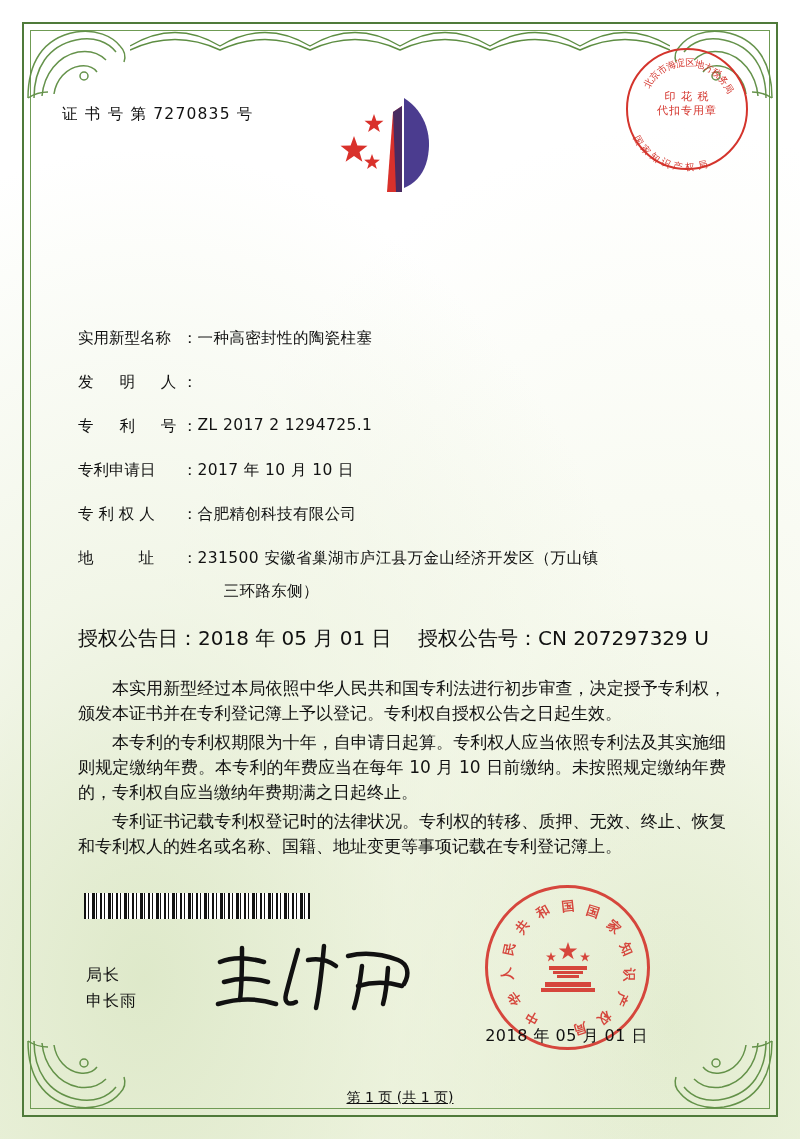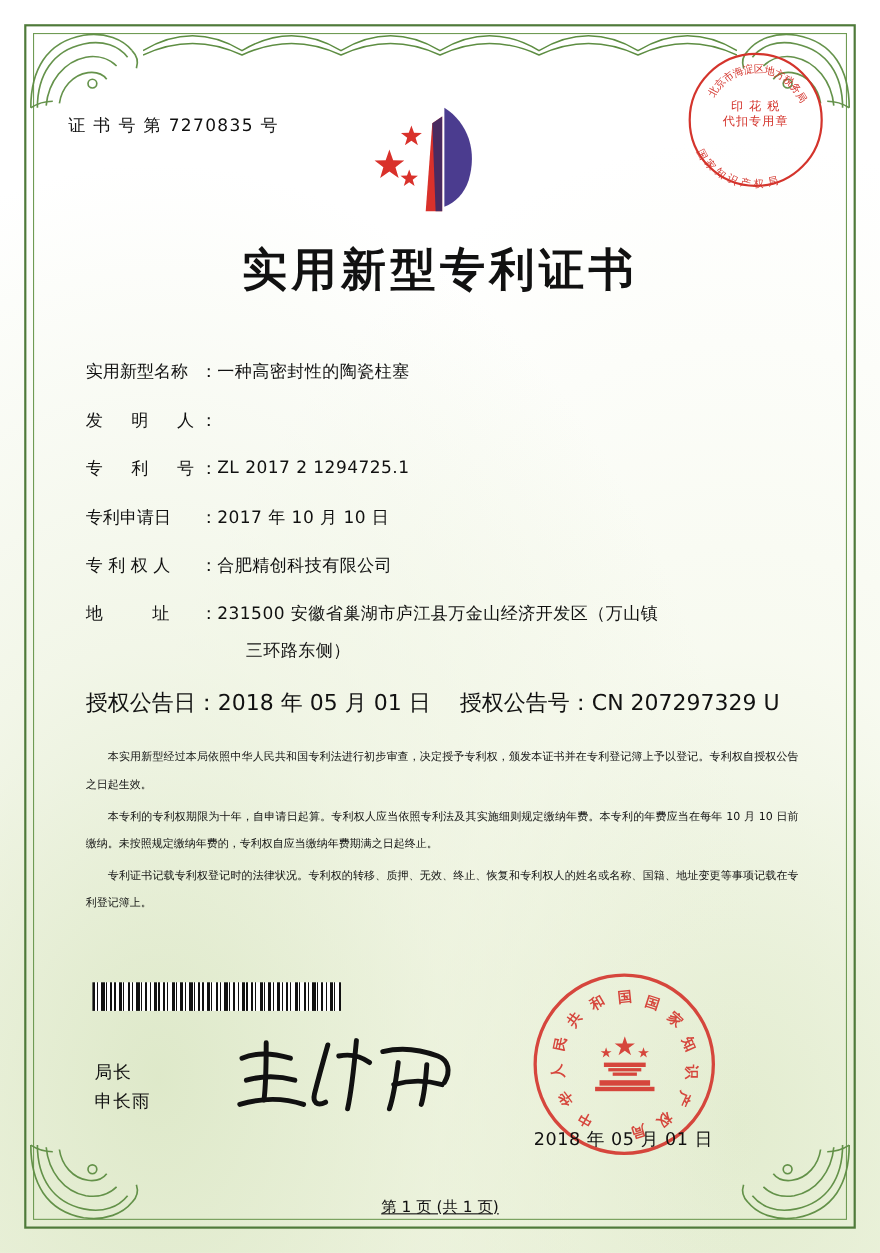"实用新型专利证书" div.title { html: <div>实用新型专利证书</div> -> none }
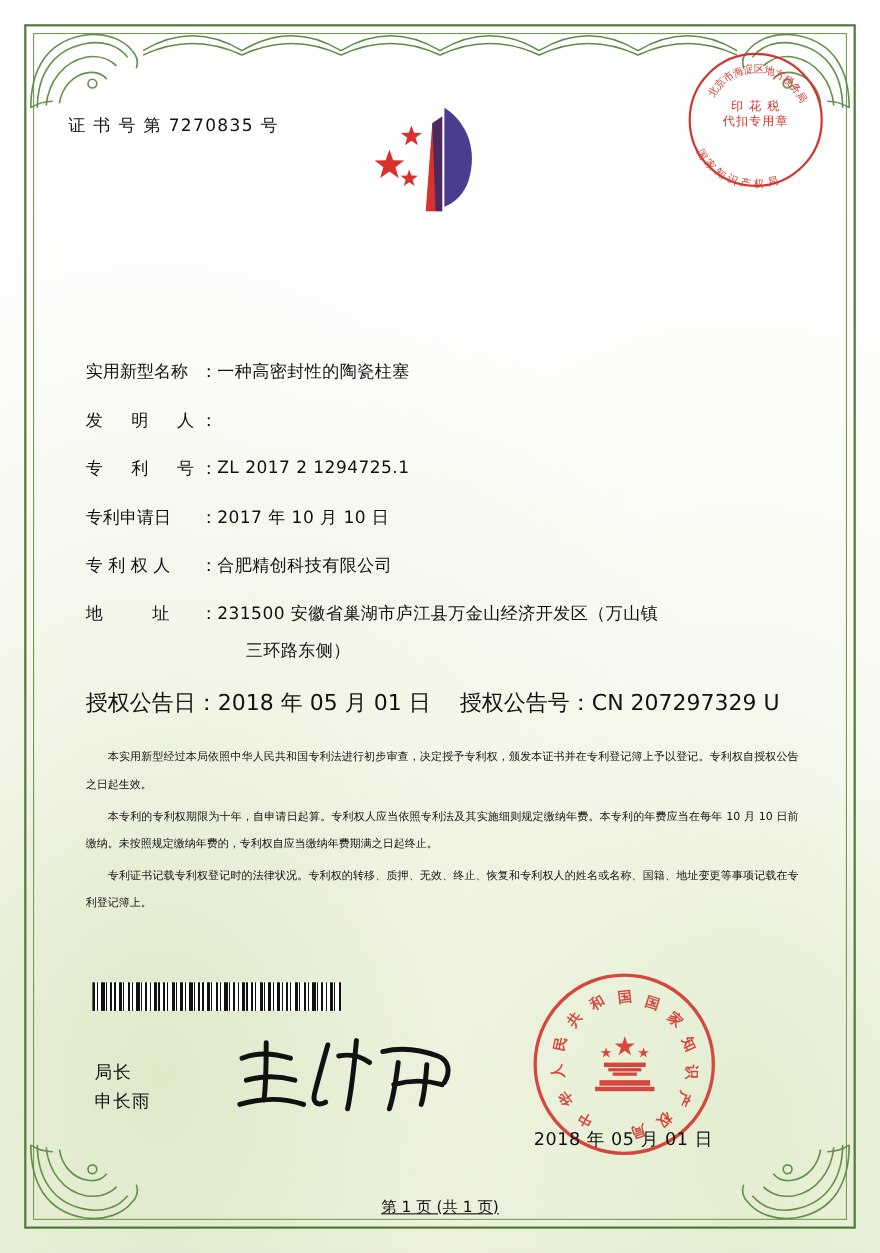"本实用新型经过本局依照中华人民共和国专利法进行初步审查，决定授予专利权，颁发本证" .paragraphs { font-size: 10px -> 17px }
